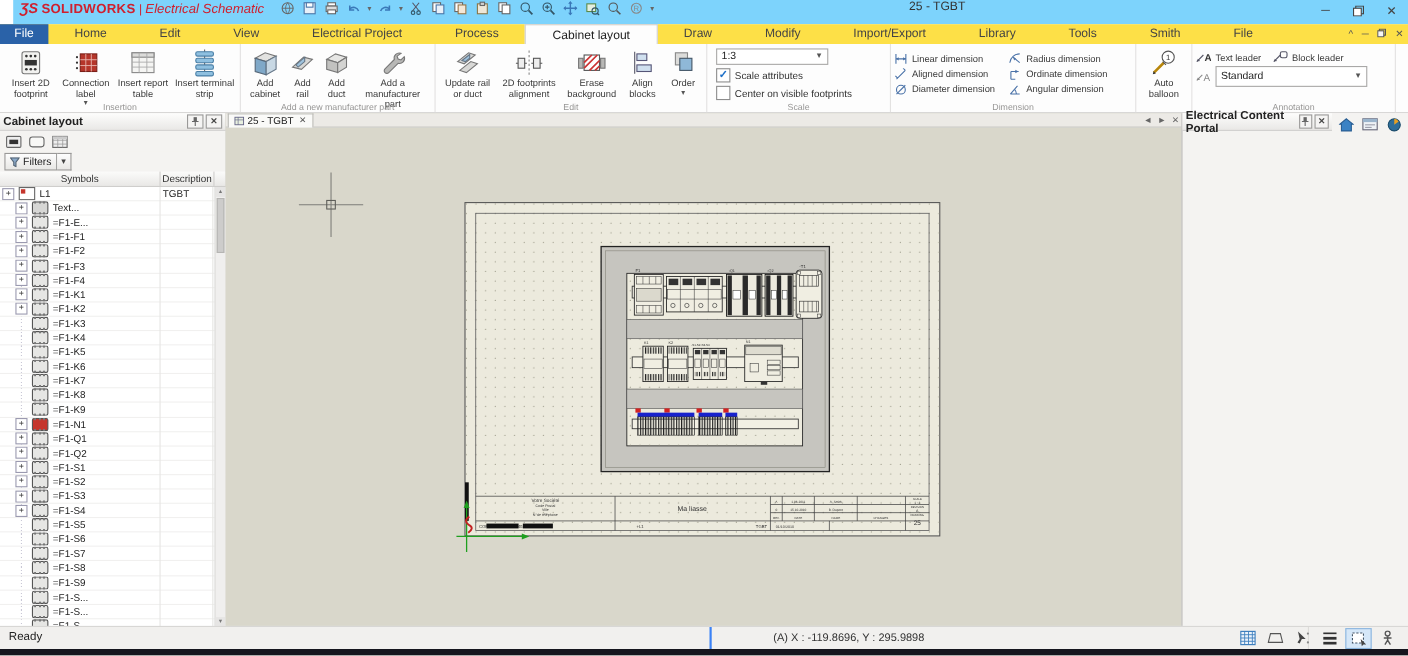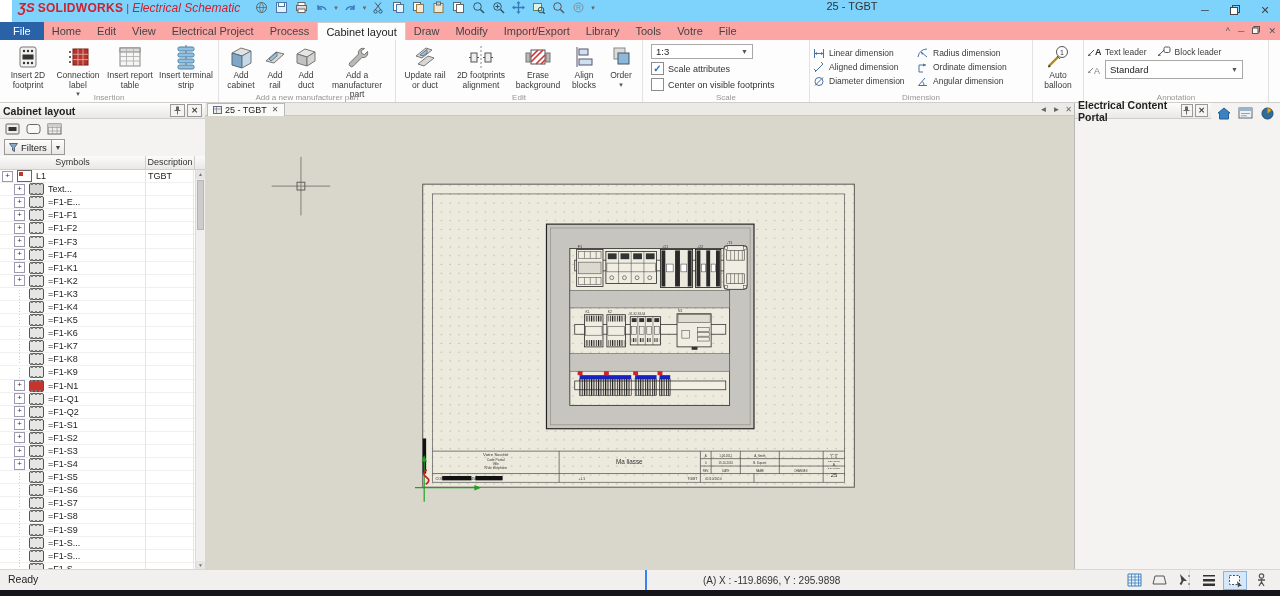"File" .menubar { background: #fca5a5 -> #fde047 }
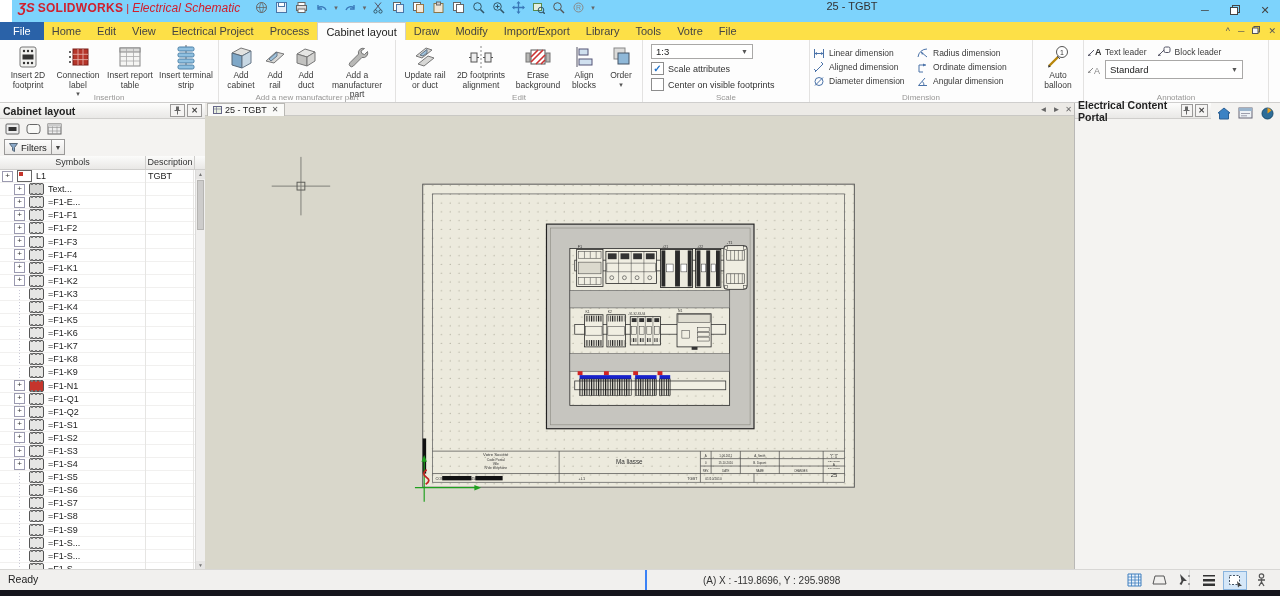"Home" .mtab { padding: 0 8px -> 0 24px }
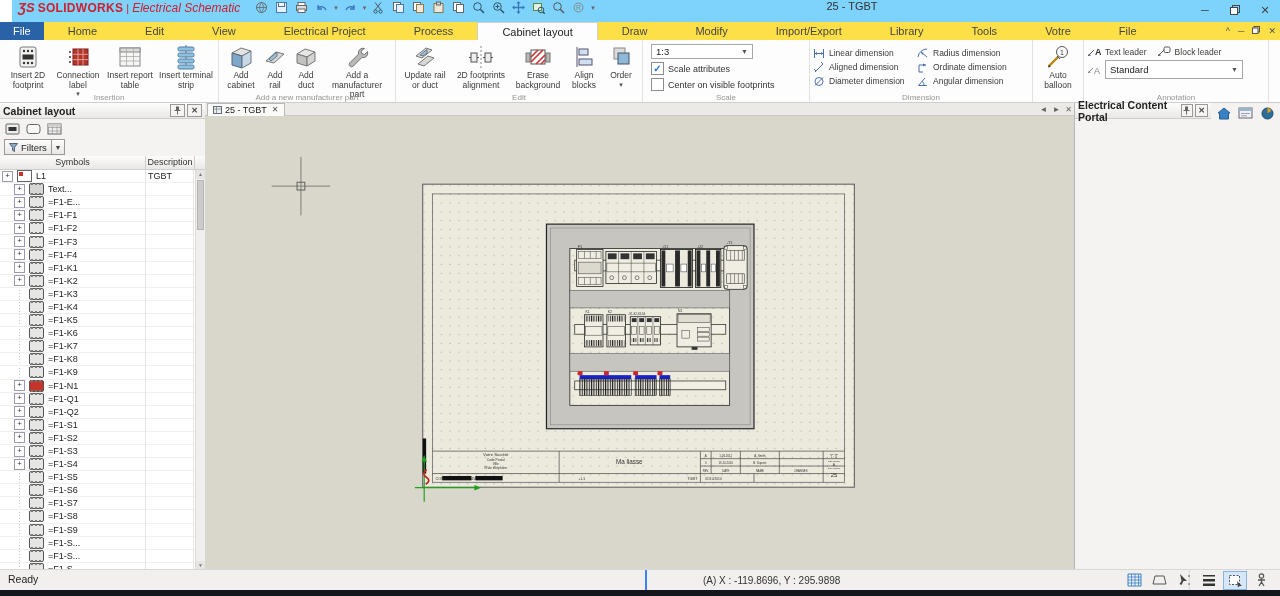"Votre" span.mtab { text: Votre -> Smith }
